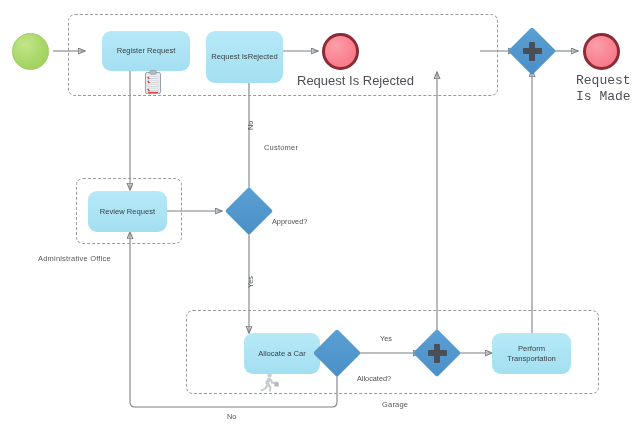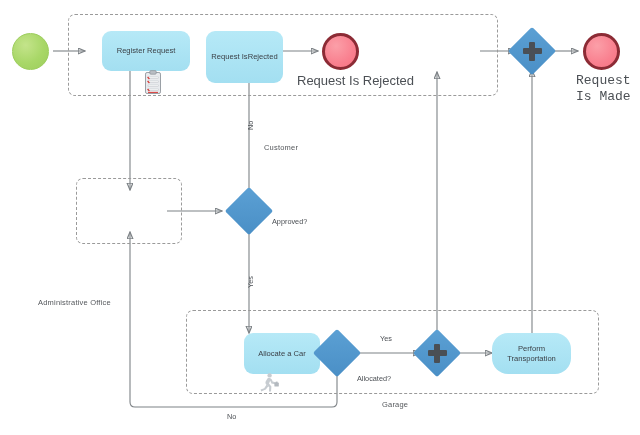"Review Request" div.task { html: none -> <div>Review Request</div> }
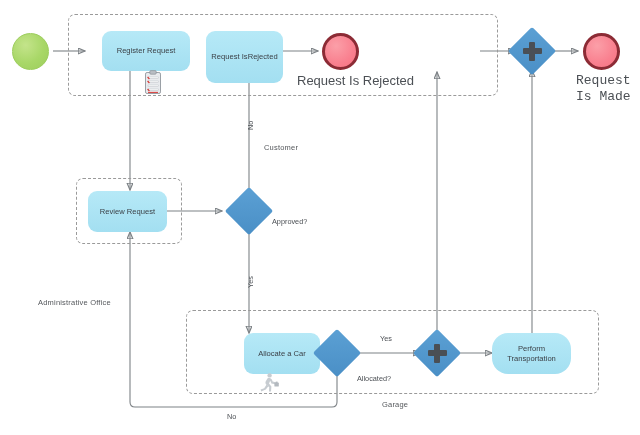"Administrative Office" div.pool-label { margin-top: 44px -> none }
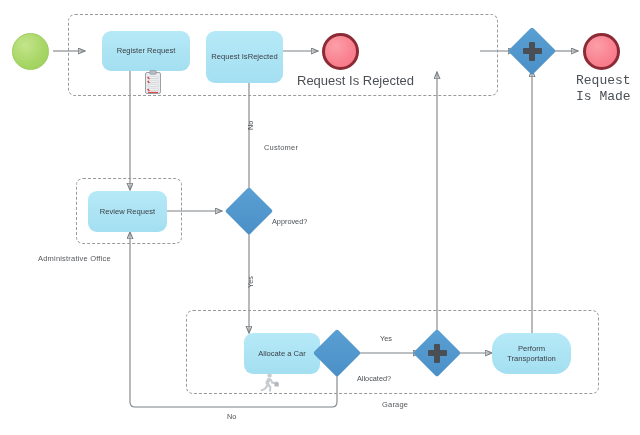"Perform" div.task { border-radius: 16px -> none }
